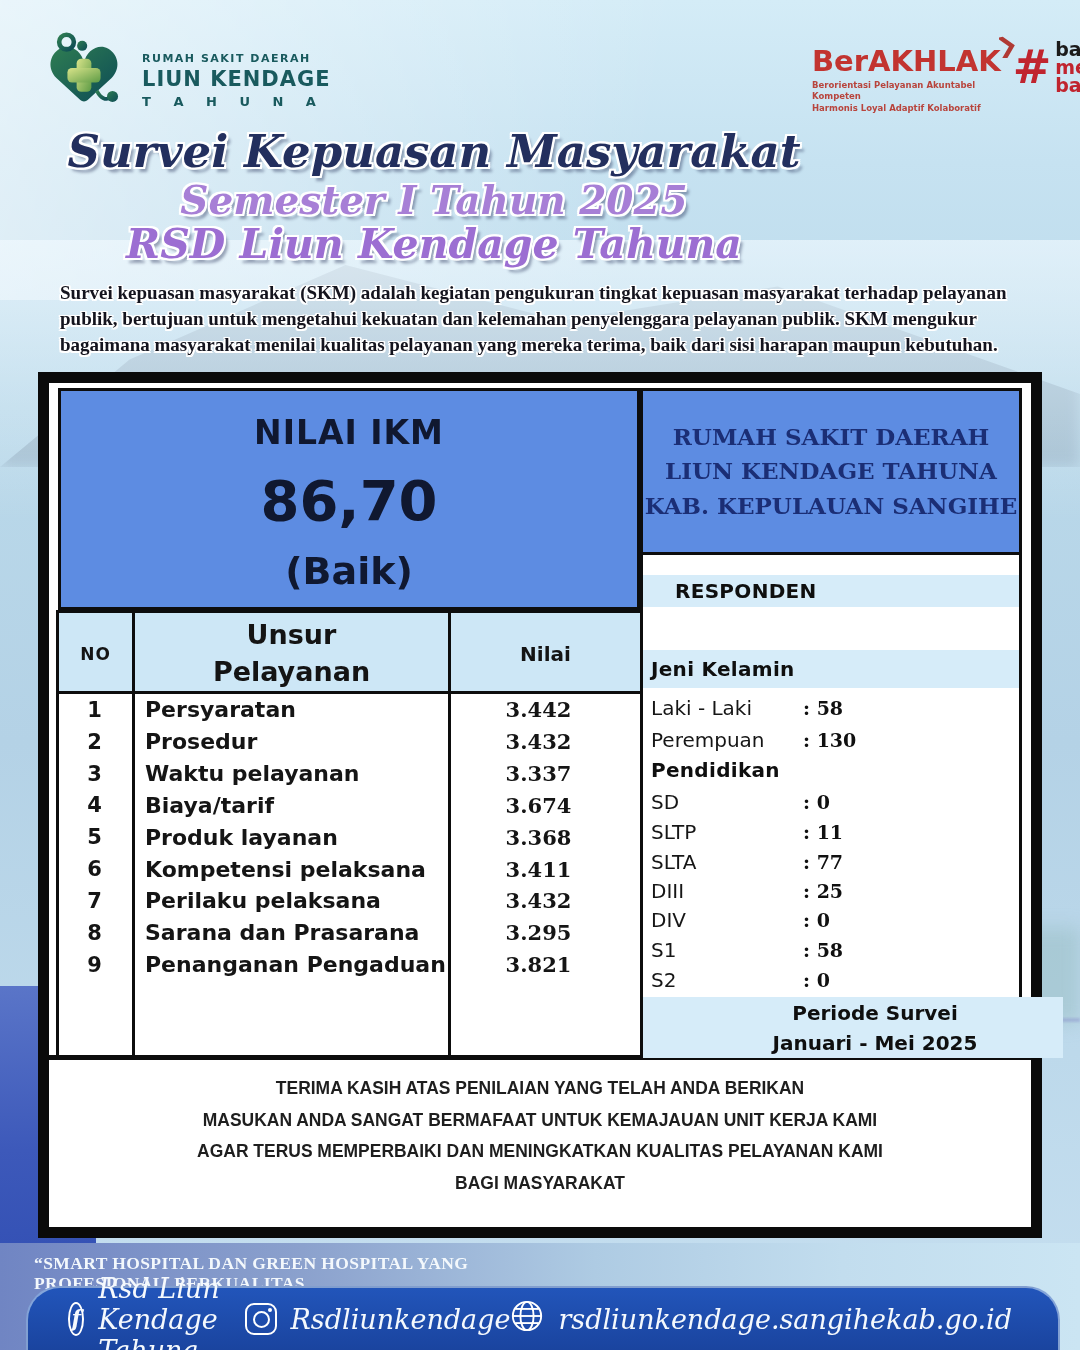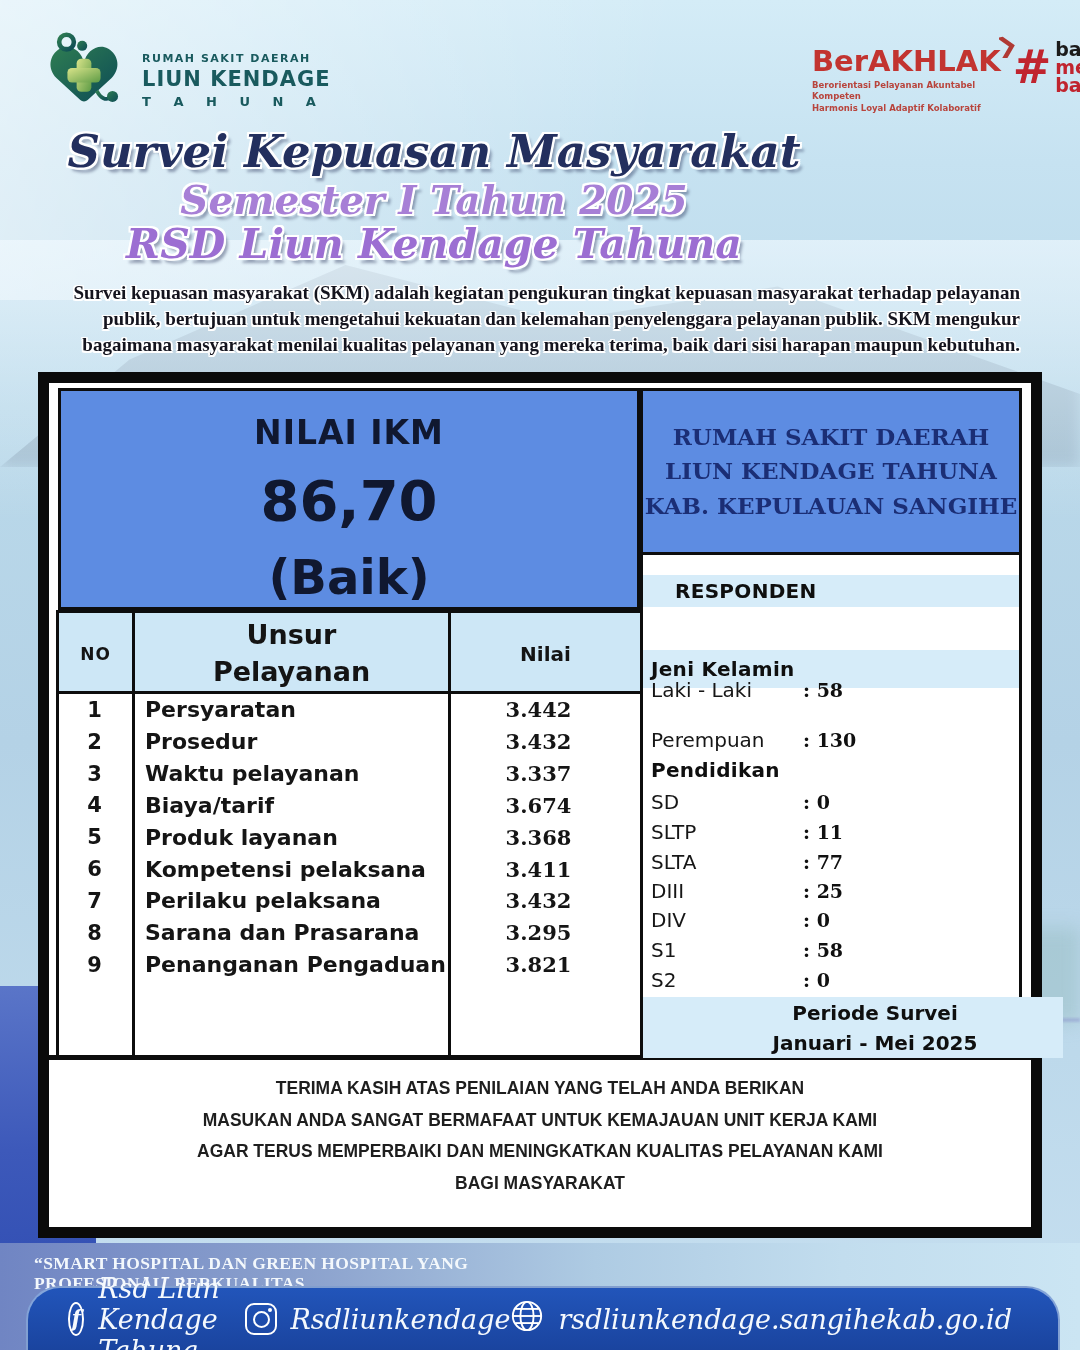"Survei kepuasan masyarakat (SKM) adalah" .intro { text-align: right -> left }
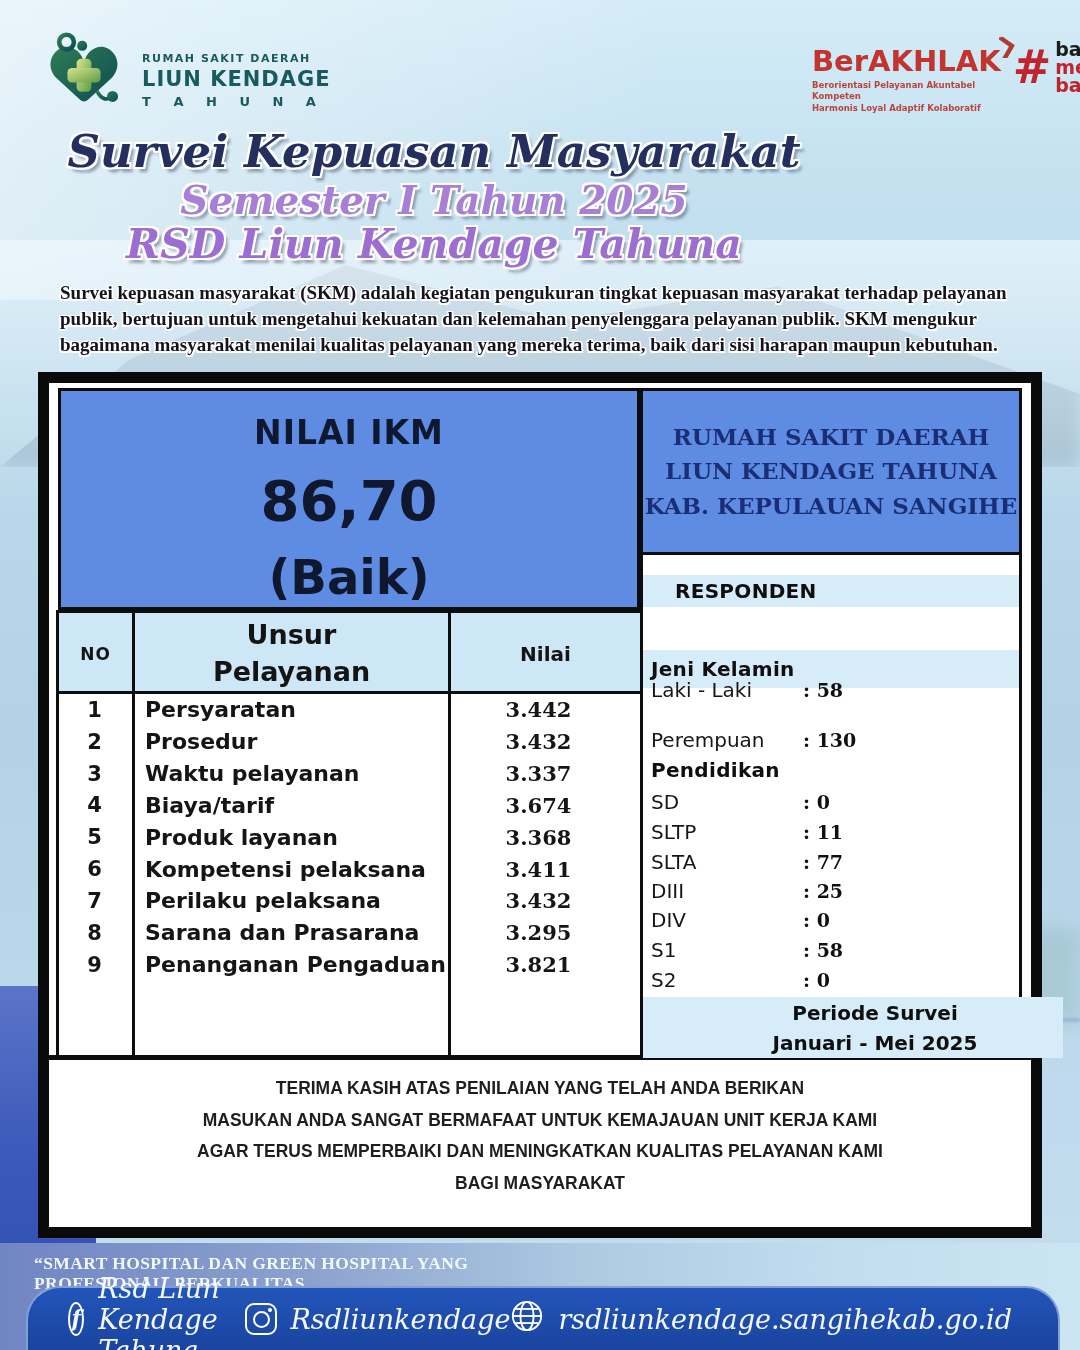"(Baik)" .ikm-grade { font-size: 48px -> 38px }
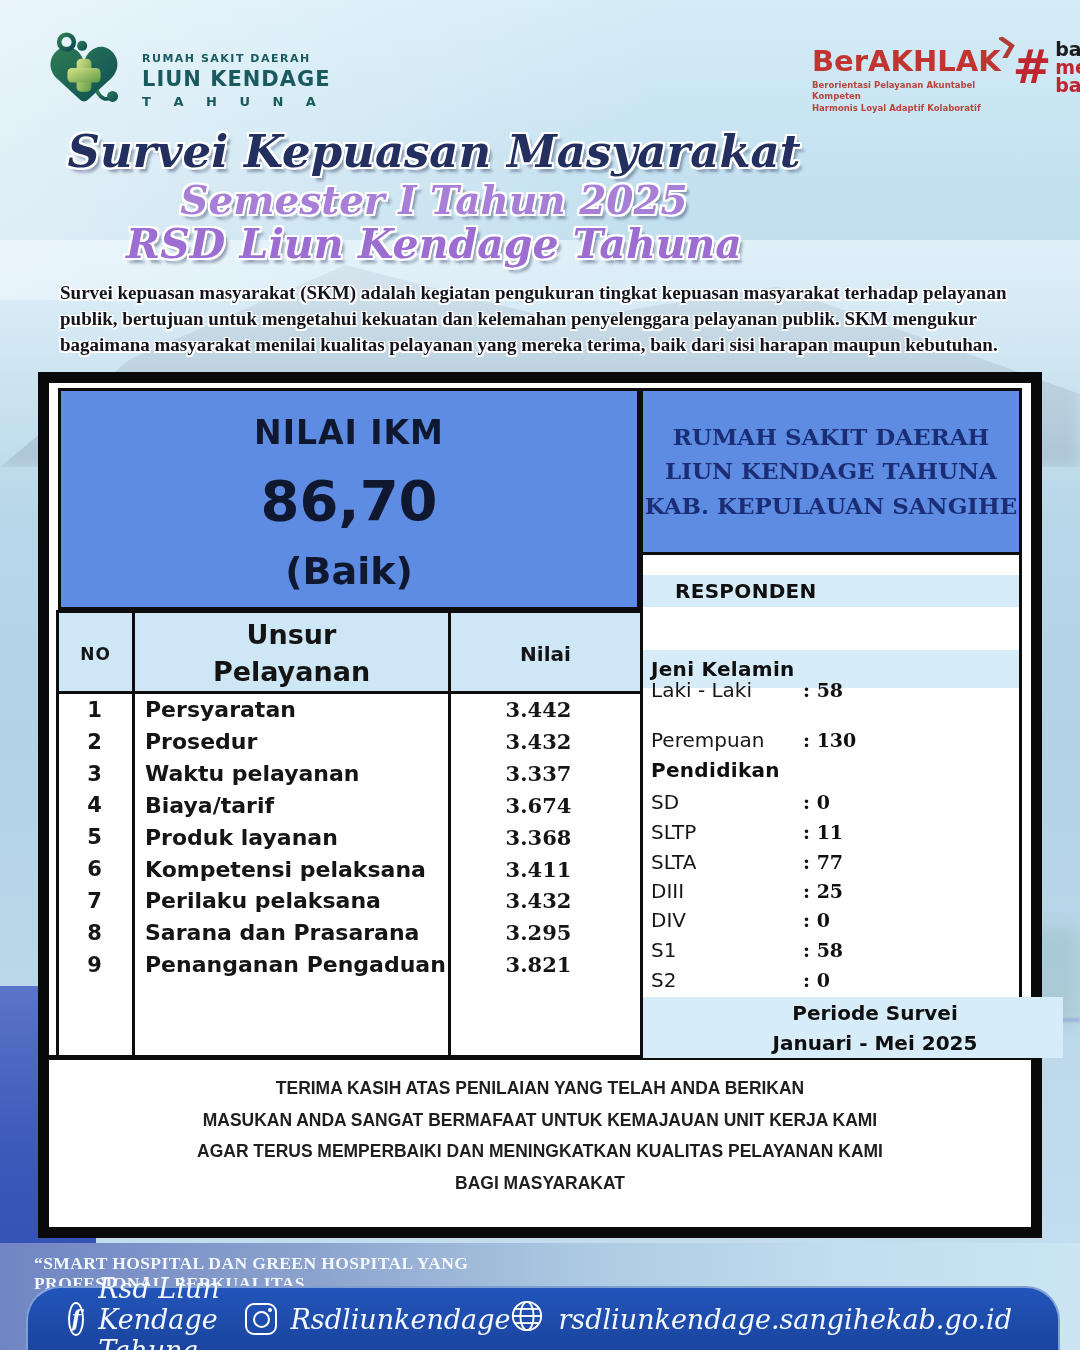"Laki - Laki" div.rp-row { top: 120px -> 138px }
